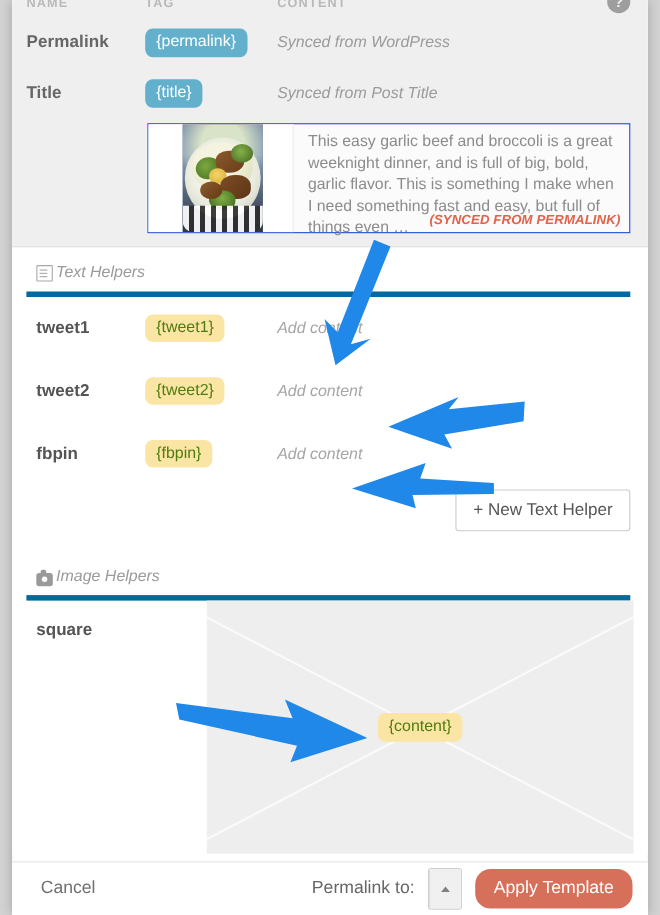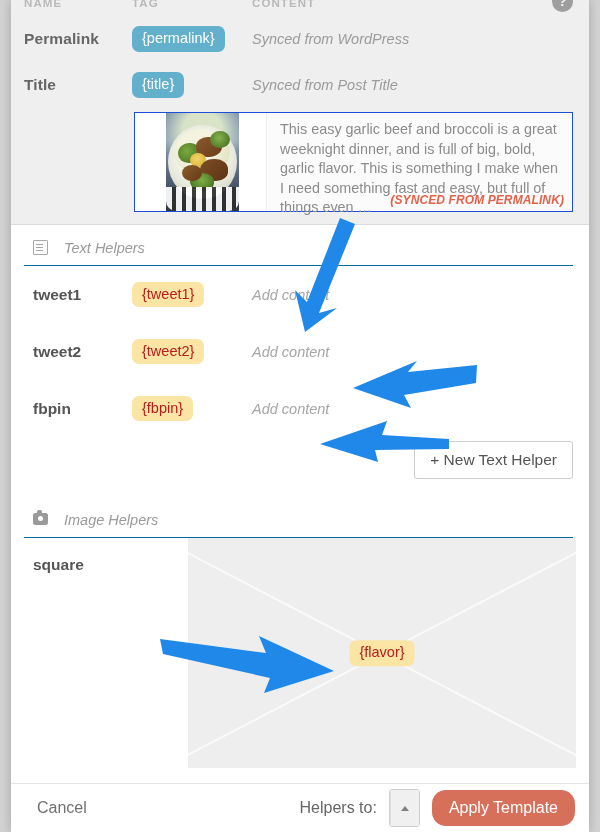"Text Helpers" .section-title { align-items: flex-start -> flex-end; border-bottom: 1px solid #0369a1 -> 5px solid #0369a1; gap: 16px -> 3px }
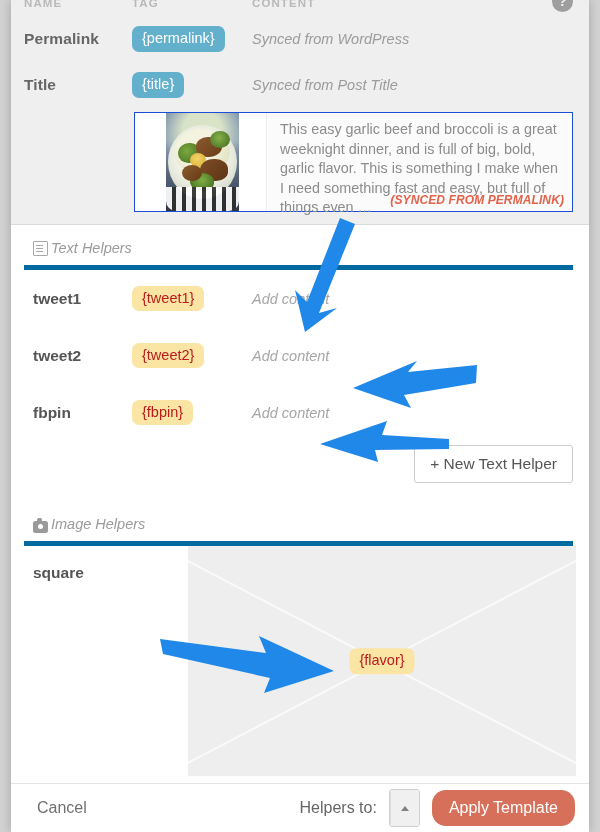"{tweet1}" .pill-yellow { color: #b91c1c -> #4d7c0f }
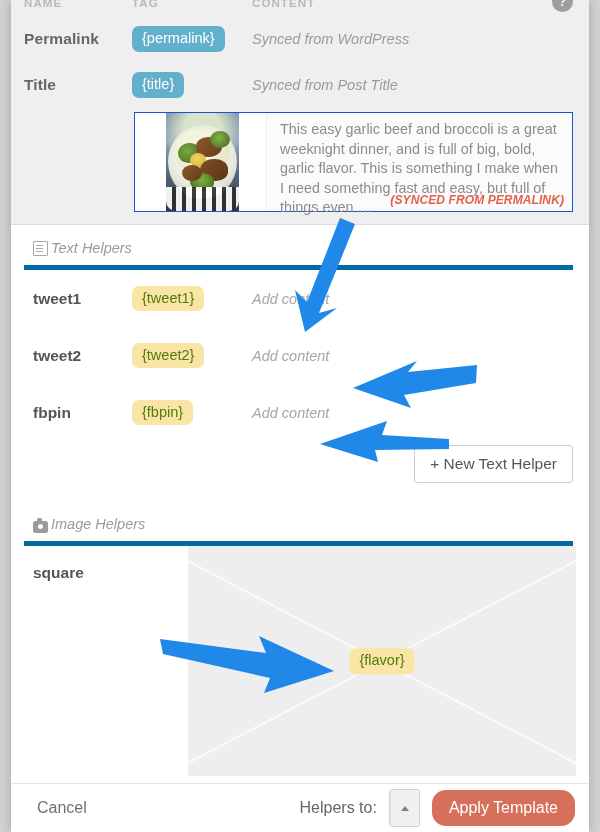"{flavor}" span.pill { text: flavor -> content }
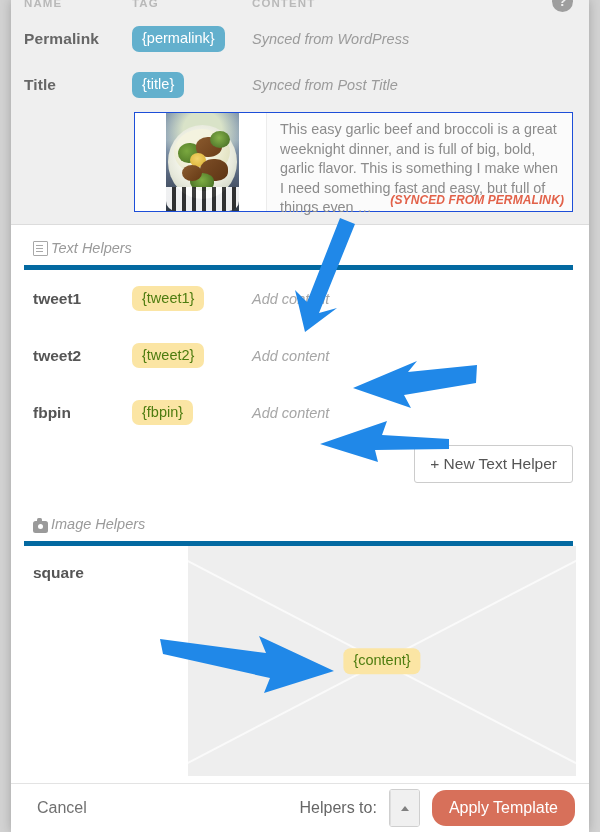"Helpers to:" span.rel-label { text: Helpers -> Permalink }
